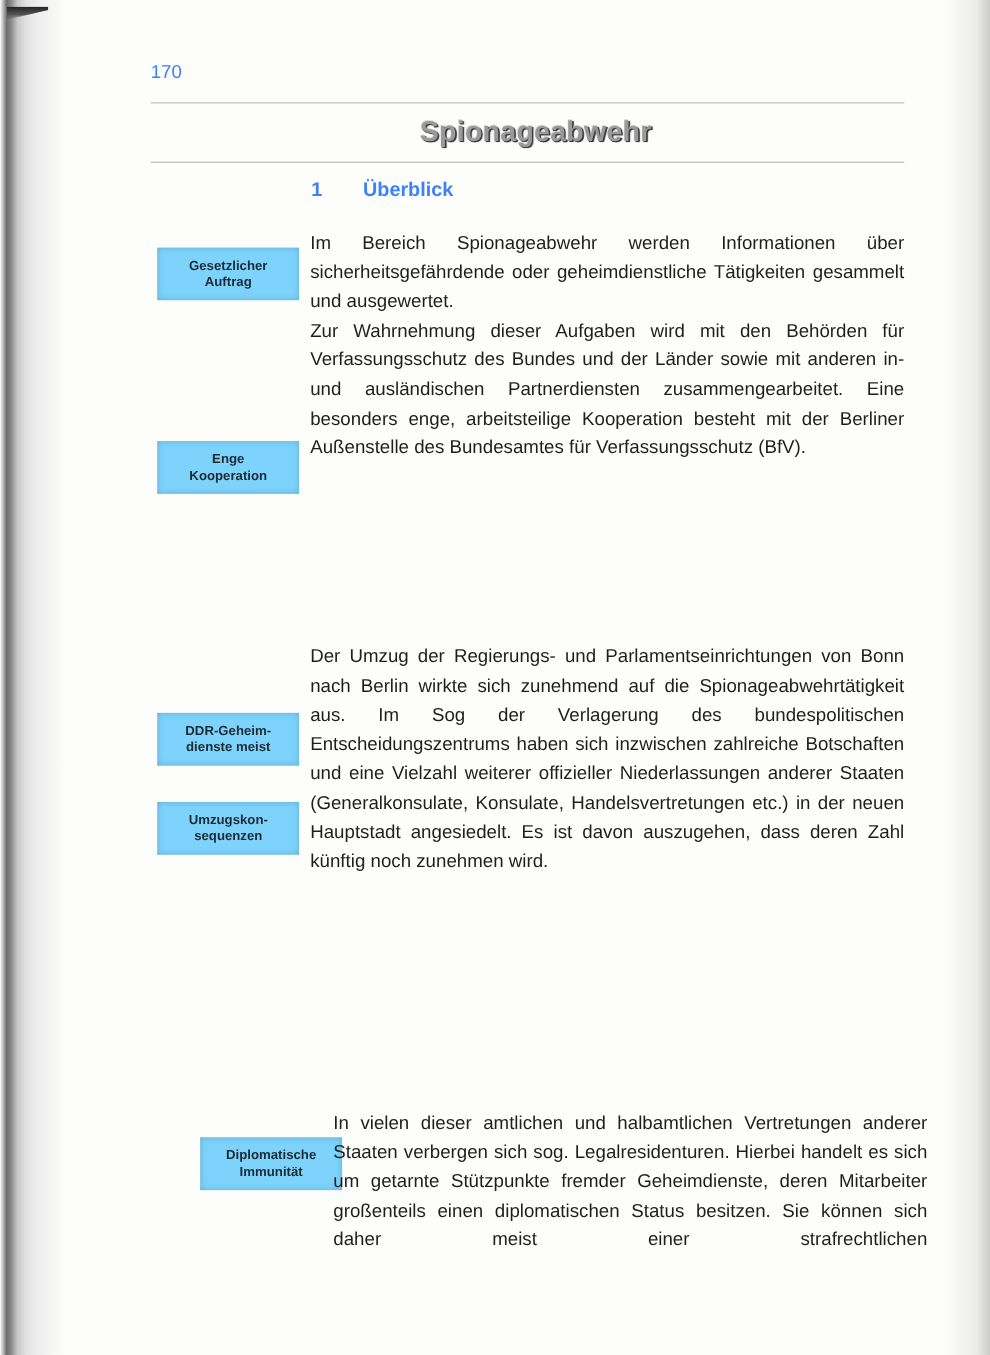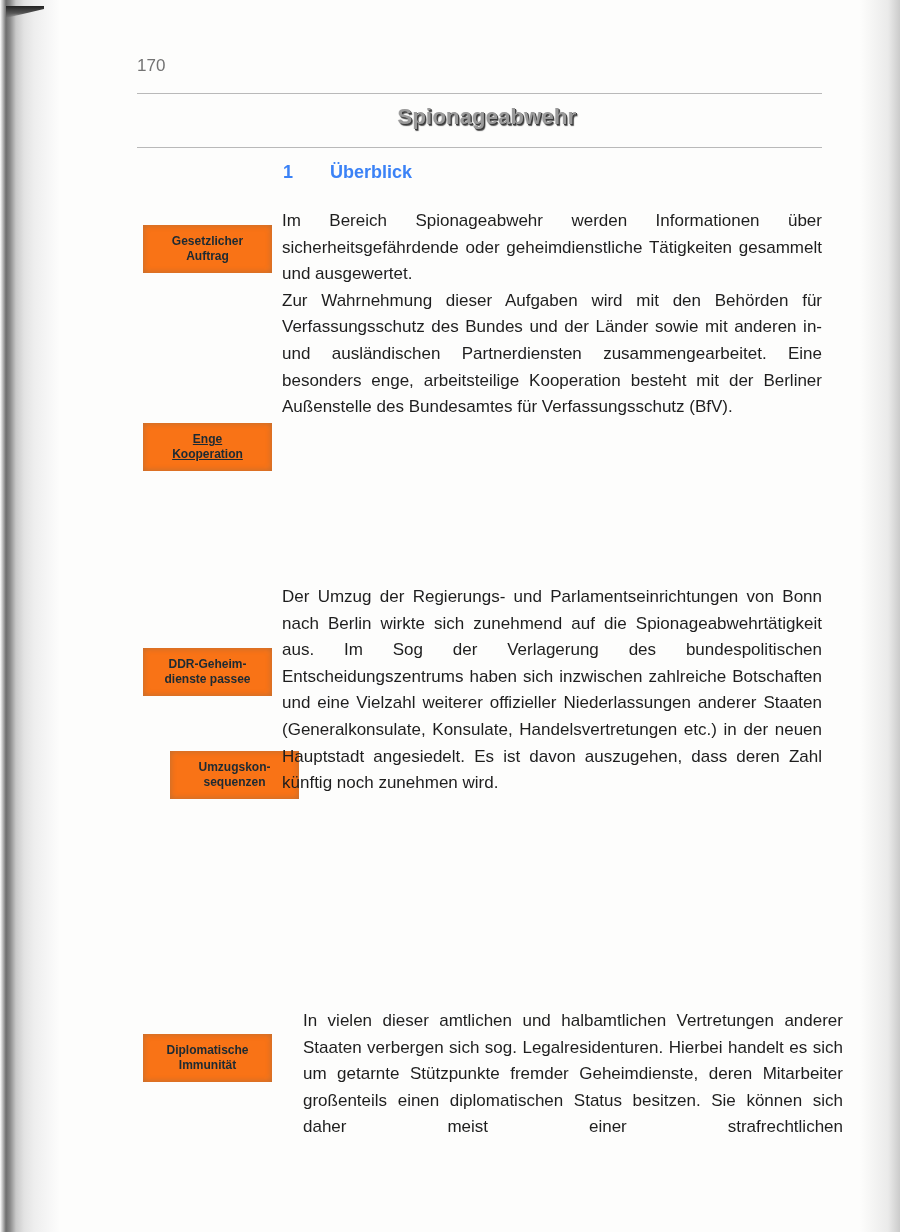"170" .page-number { color: #737373 -> #3b82f6 }
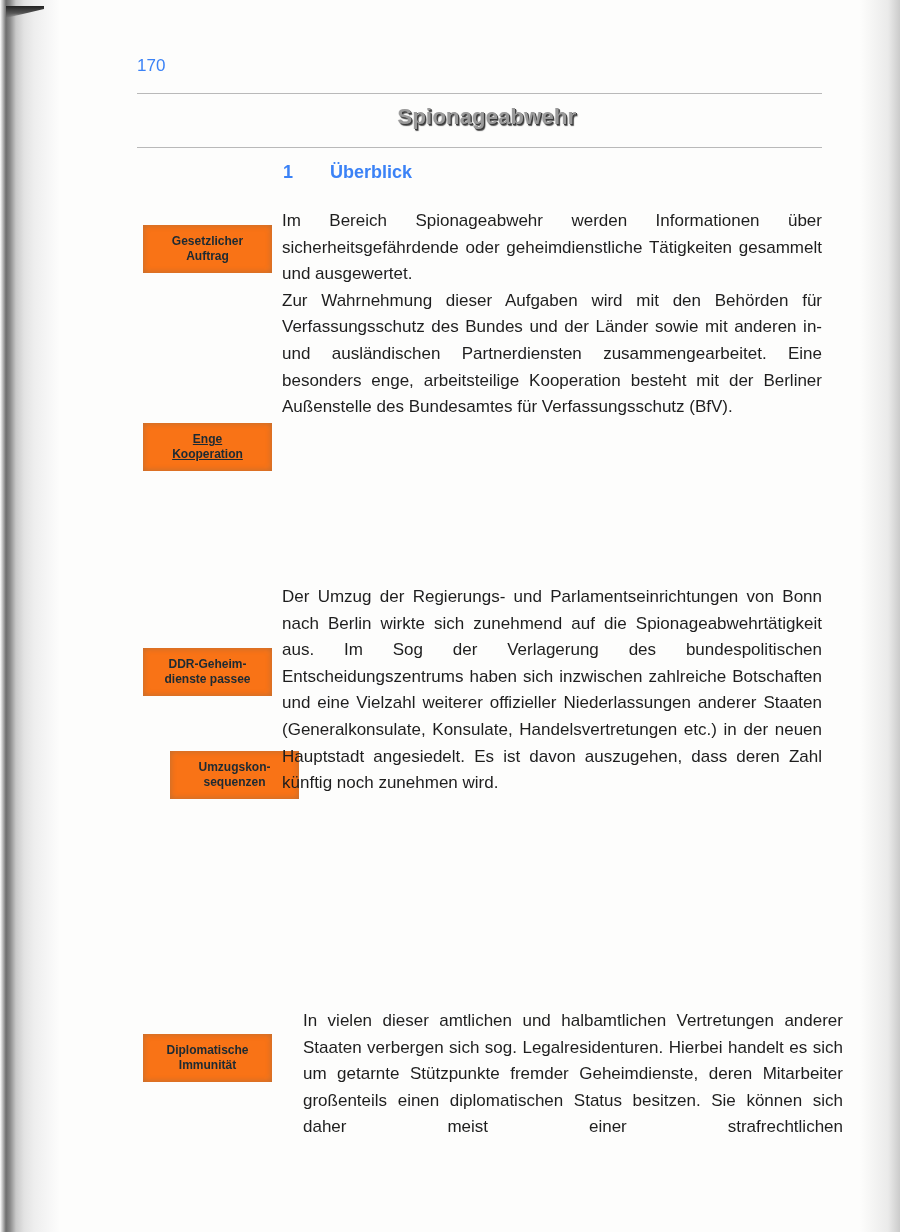"Spionageabwehr" .chapter-title { font-size: 22px -> 26px }
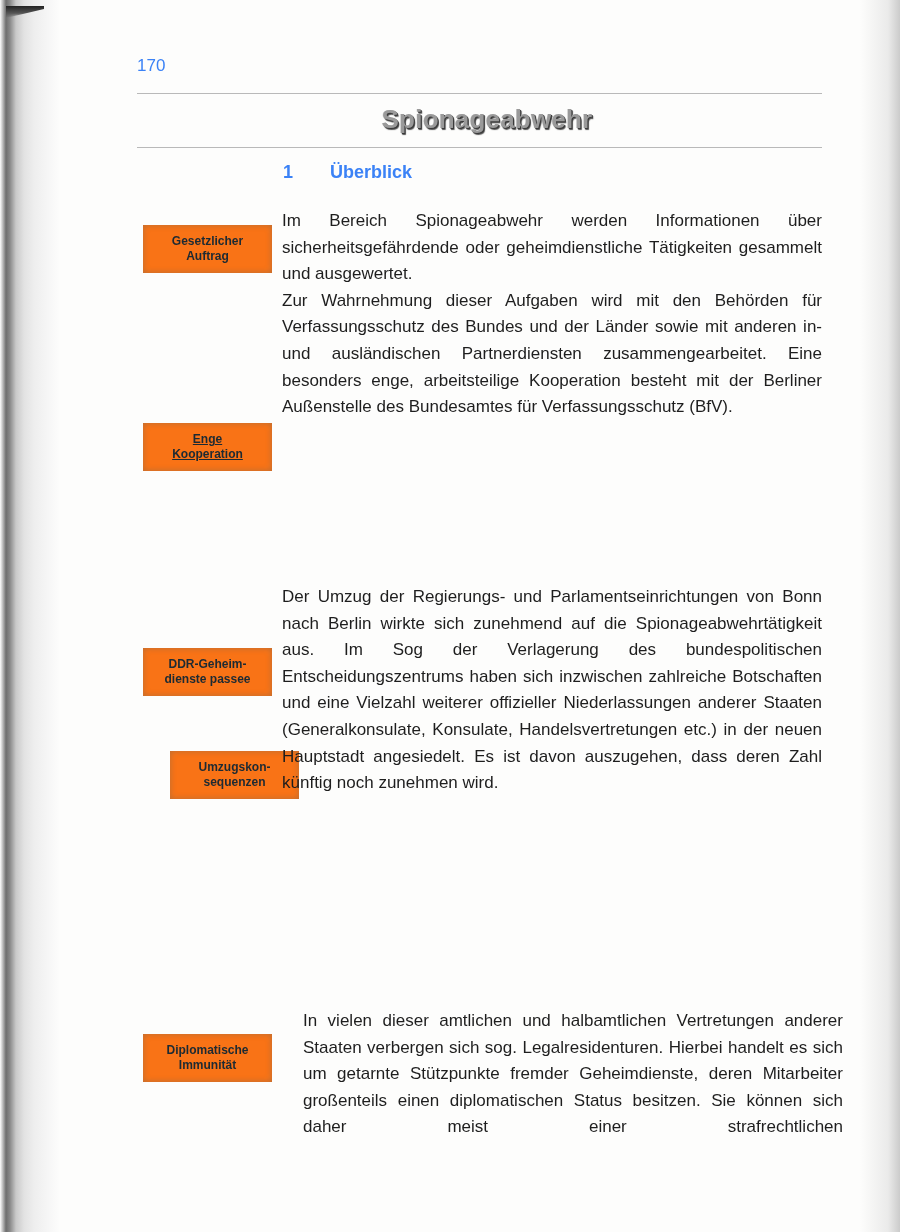"Gesetzlicher Auftrag" .margin-box { background: #f97316 -> #7dd3fc }
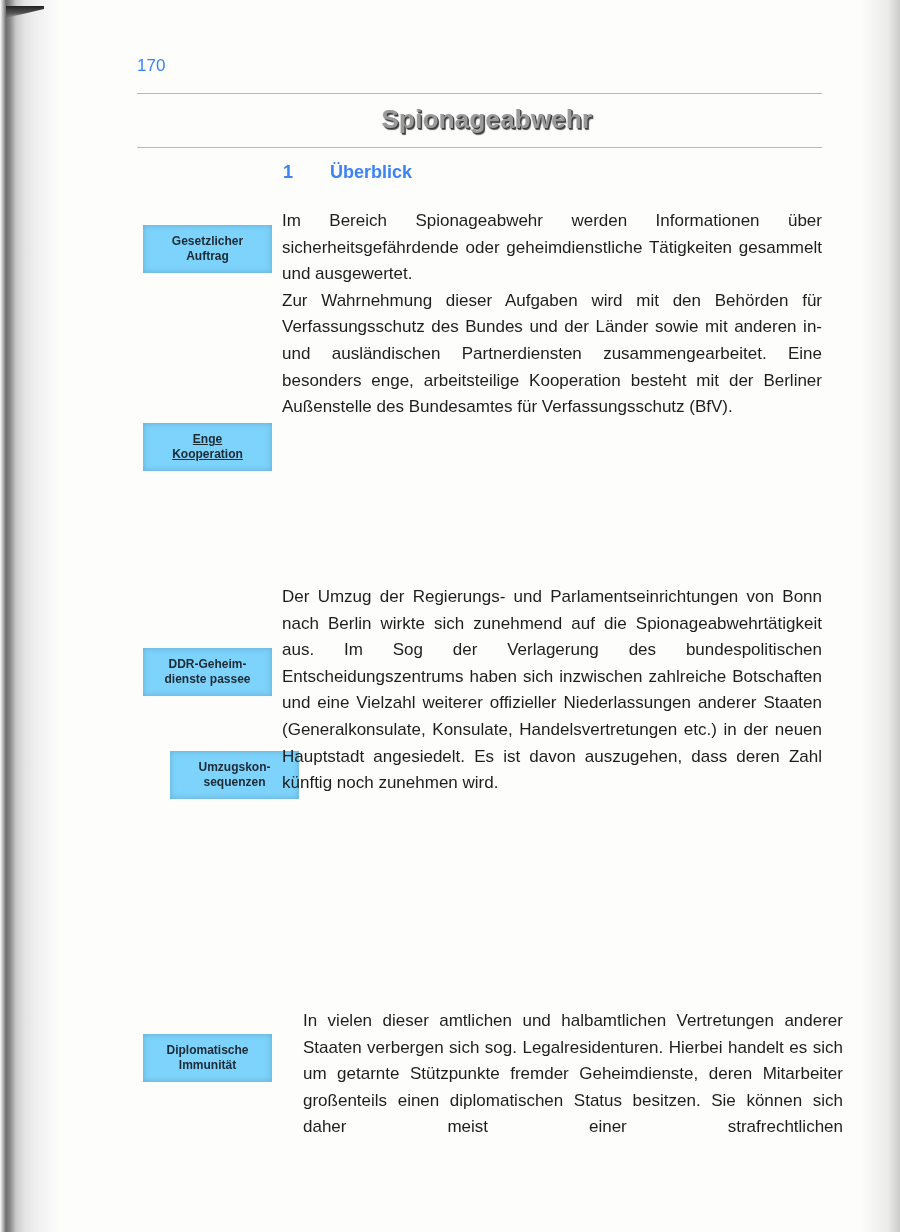"Enge Kooperation" div.margin-box { text-decoration: underline -> none; top: 423px -> 401px }
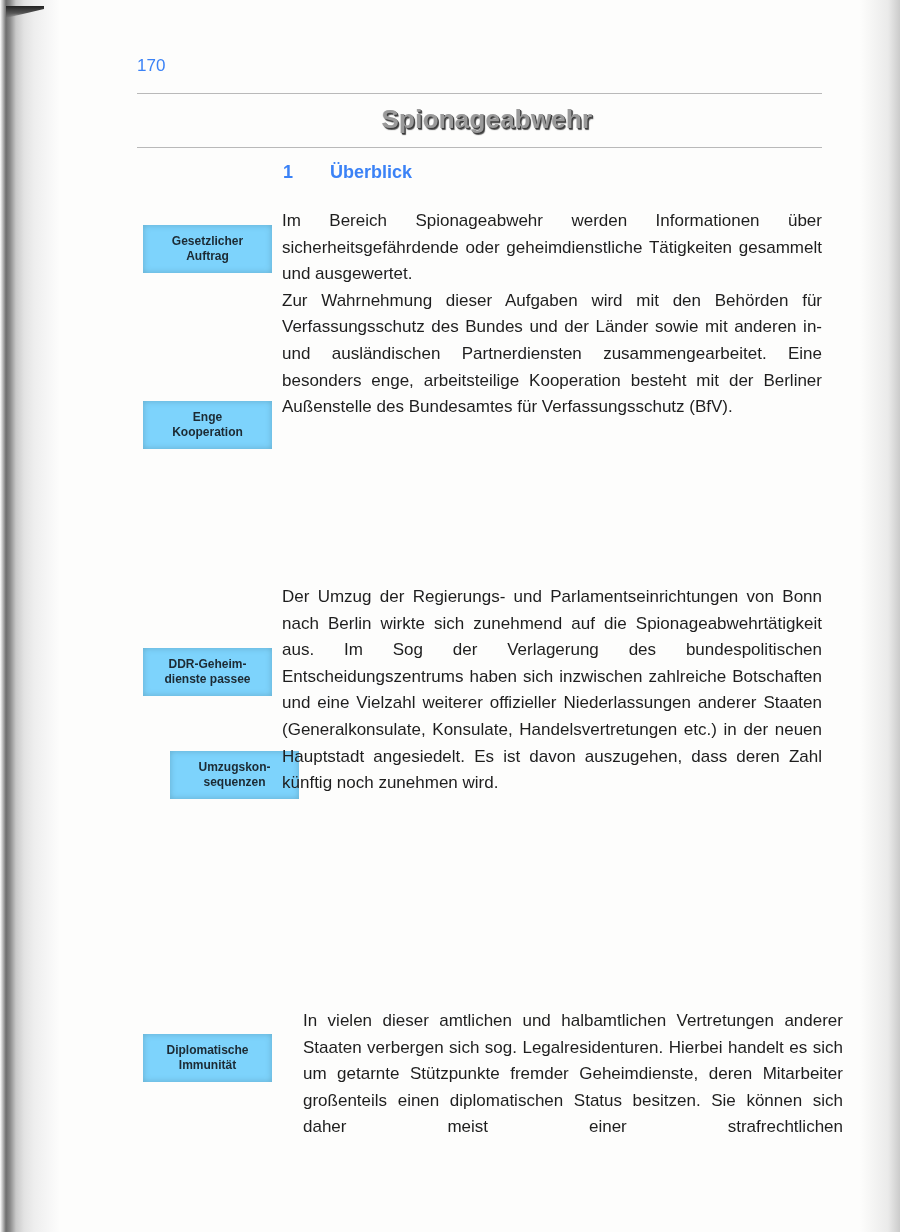"DDR-Geheim-dienste passee" span { text: passee -> meist }
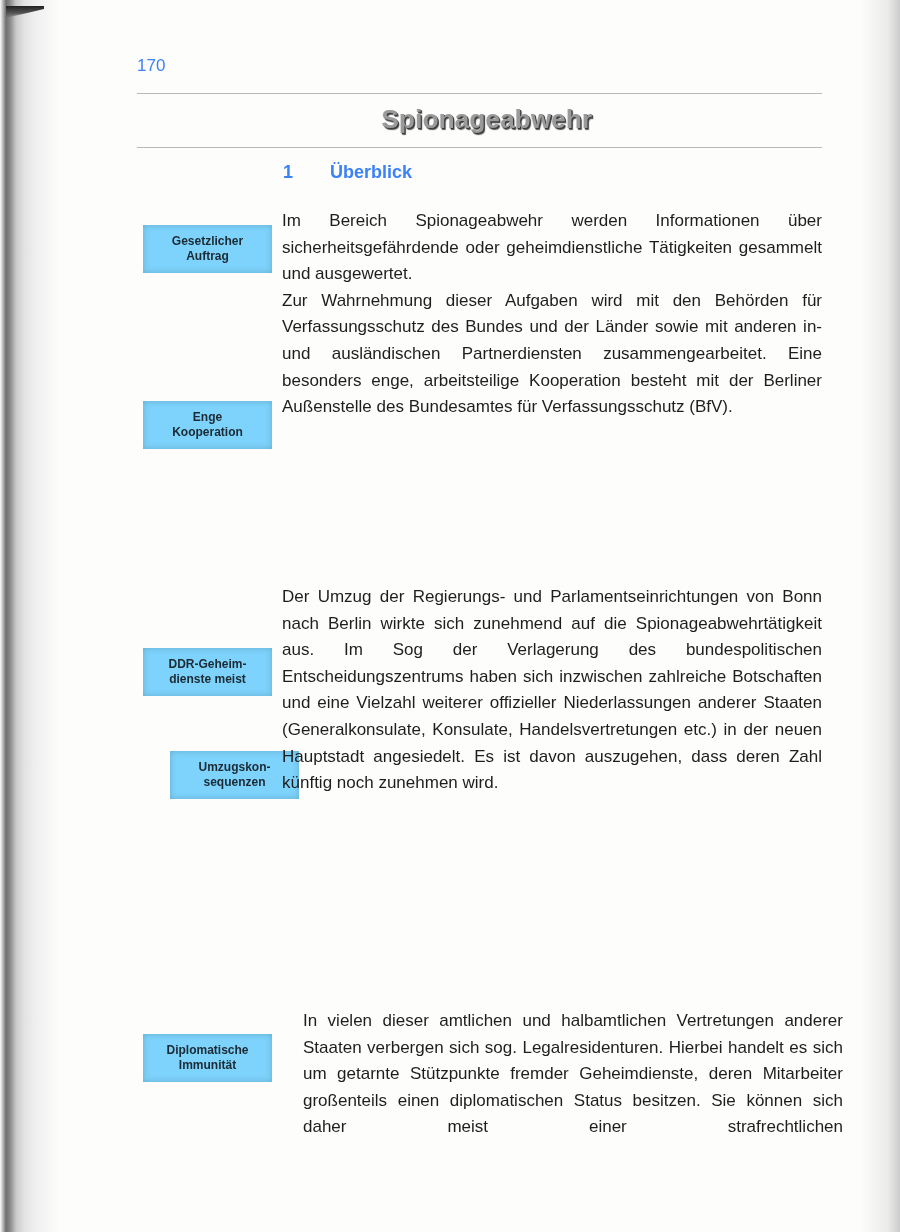"Umzugskon-sequenzen" div.margin-box { margin-left: 27px -> none; top: 751px -> 729px }
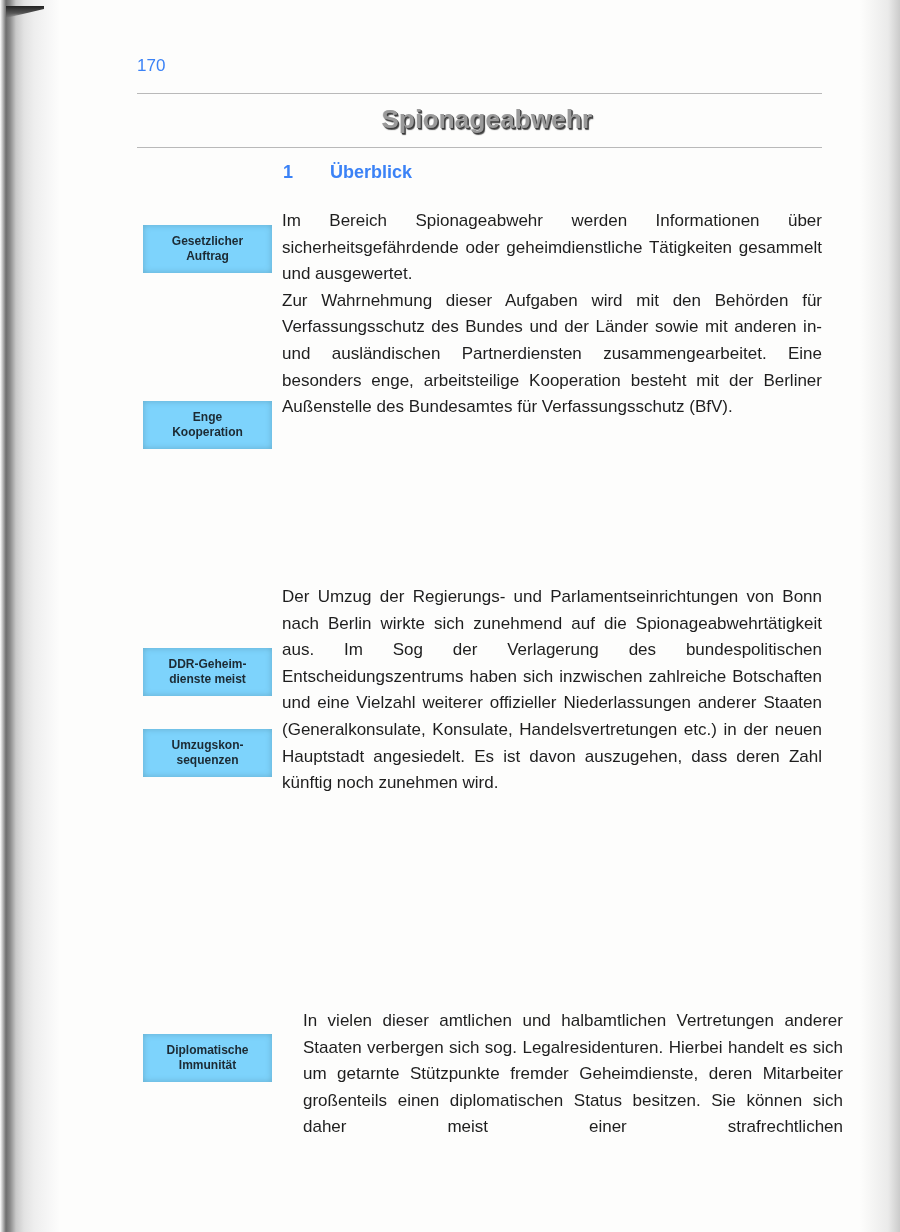"Diplomatische Immunität" div.margin-box { margin-left: none -> 39px }
